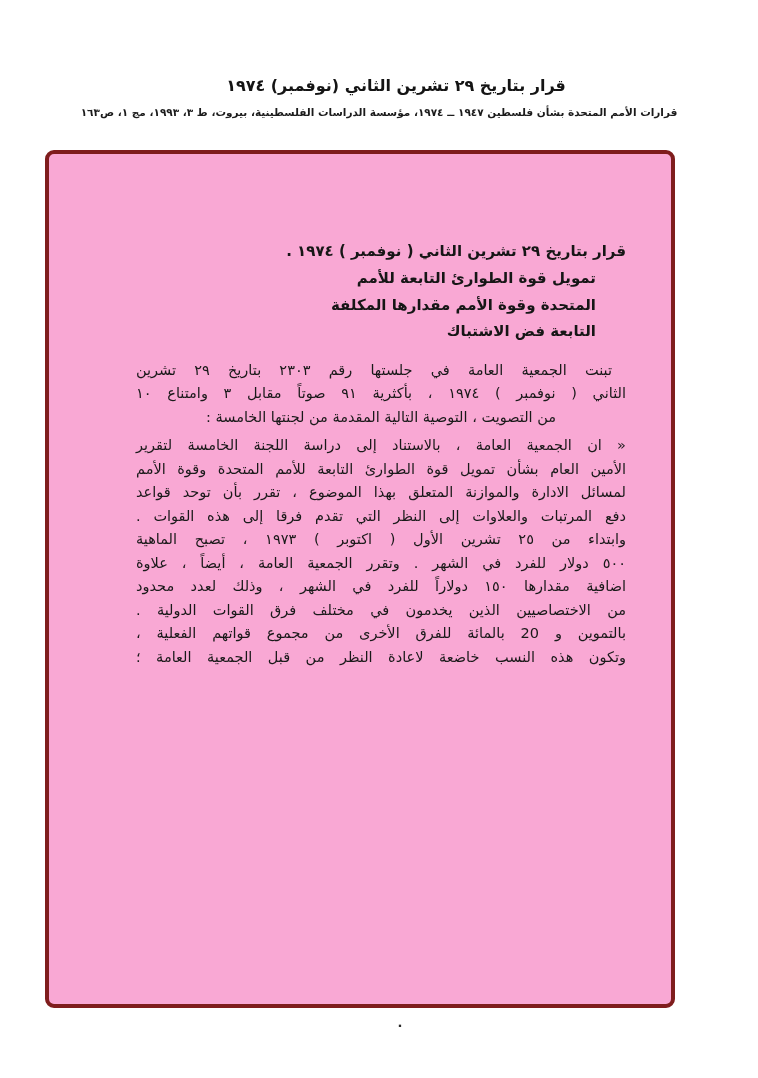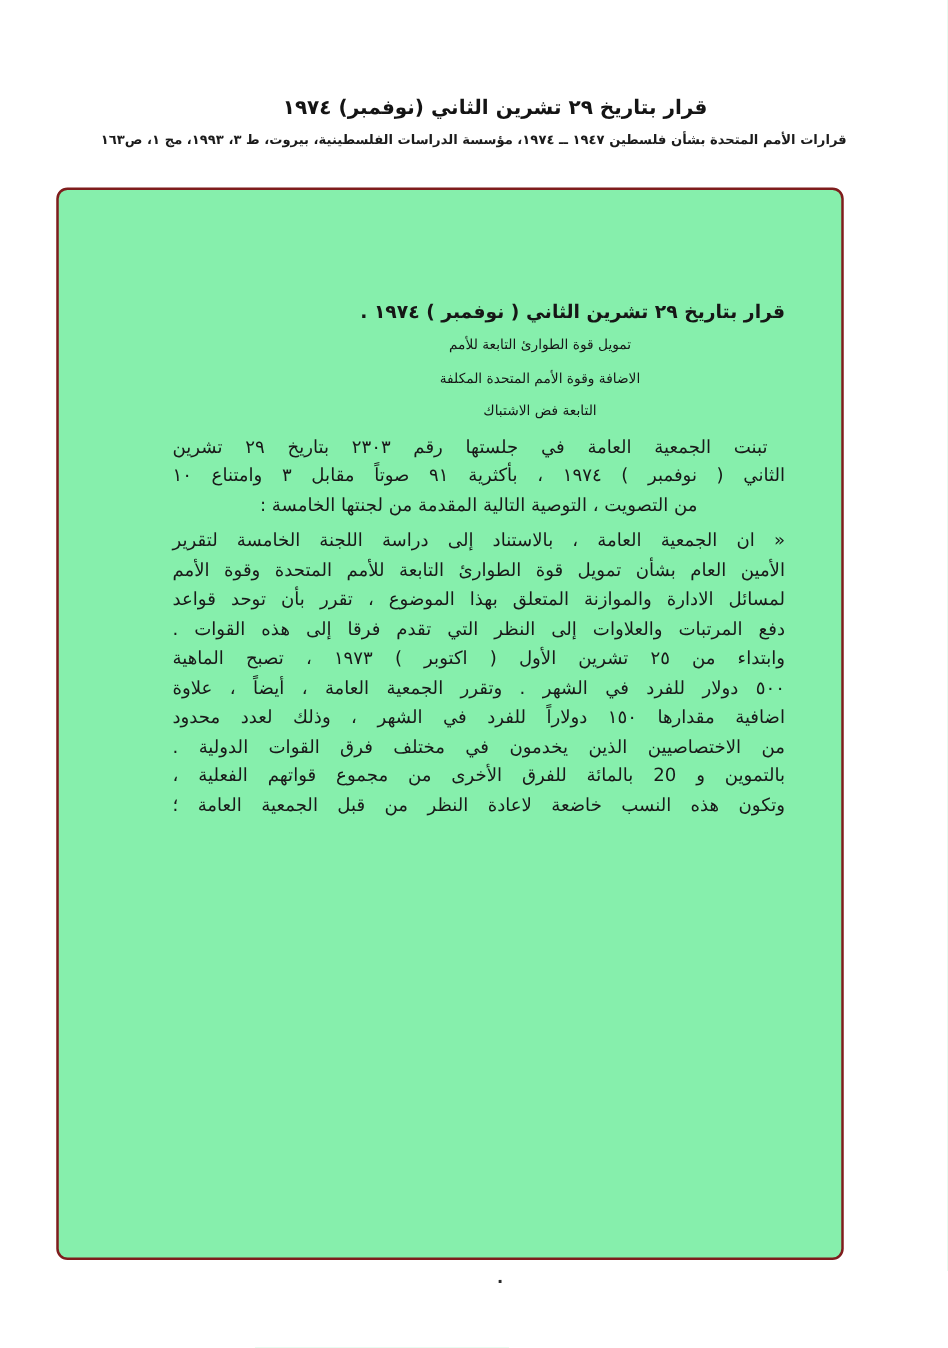"قرار بتاريخ ٢٩ تشرين الثاني (" .doc-frame { background: #86efac -> #f9a8d4; border: 2px solid #7f1d1d -> 4px solid #7f1d1d }
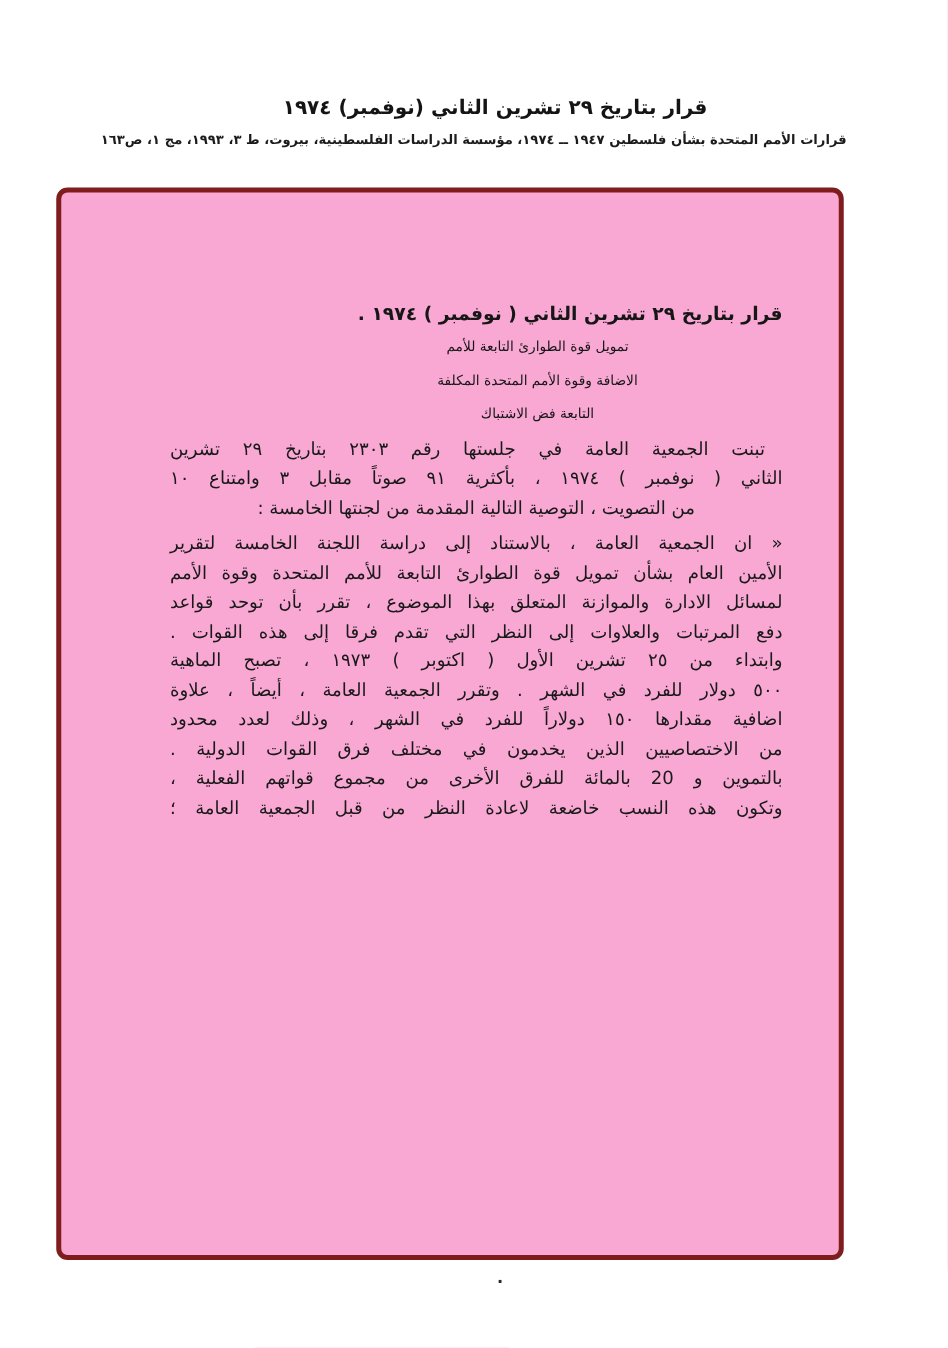"تمويل قوة الطوارئ التابعة للأمم" .res-subtitle { font-size: 11px -> 15px; font-weight: normal -> bold; text-align: center -> none }
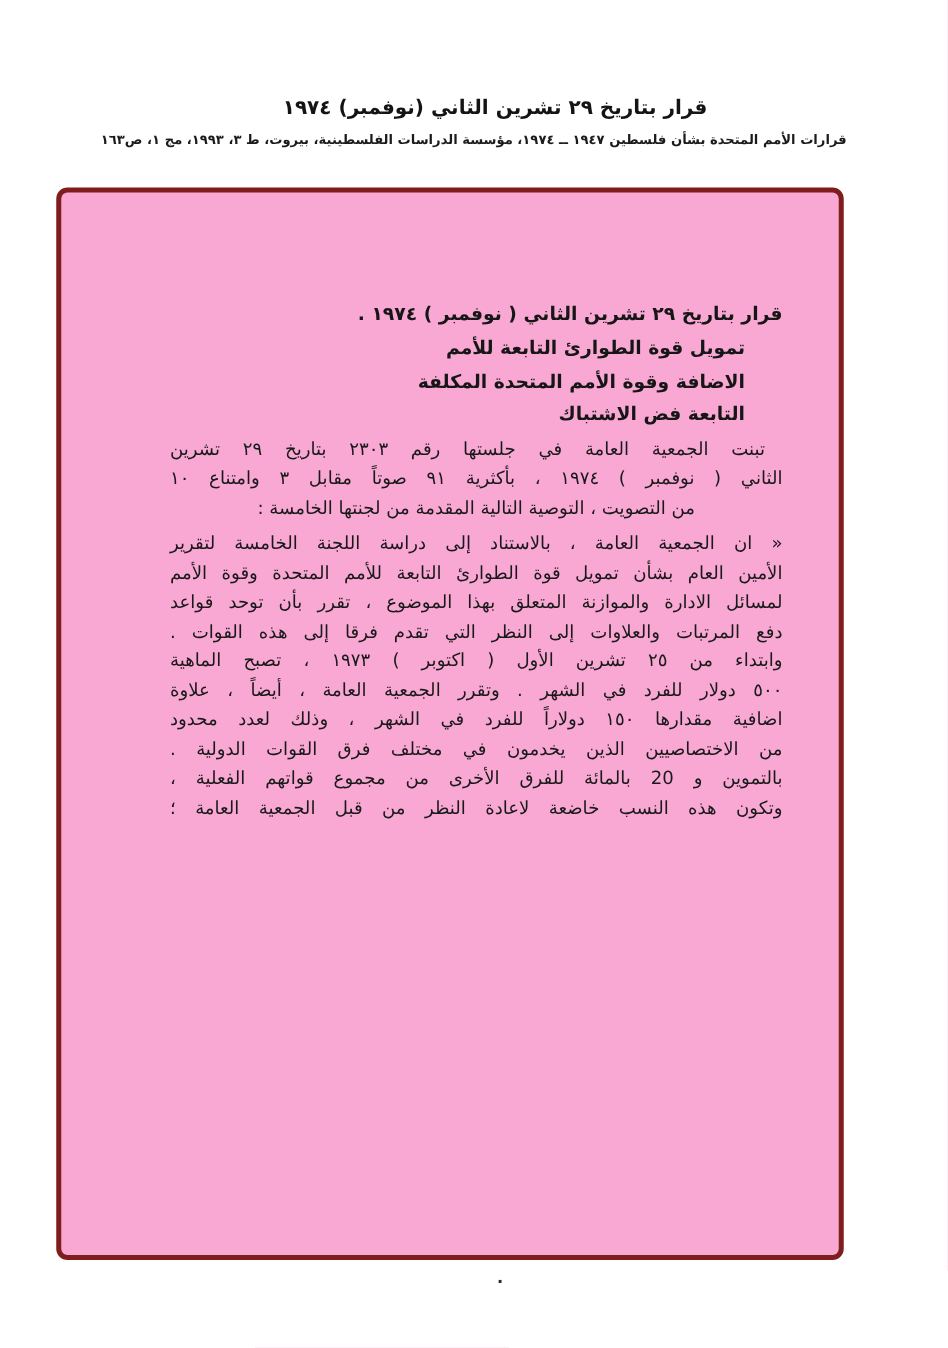"الاضافة وقوة الأمم المتحدة المكلفة" div { text: الاضافة وقوة الأمم المتحدة -> المتحدة وقوة الأمم مقدارها }
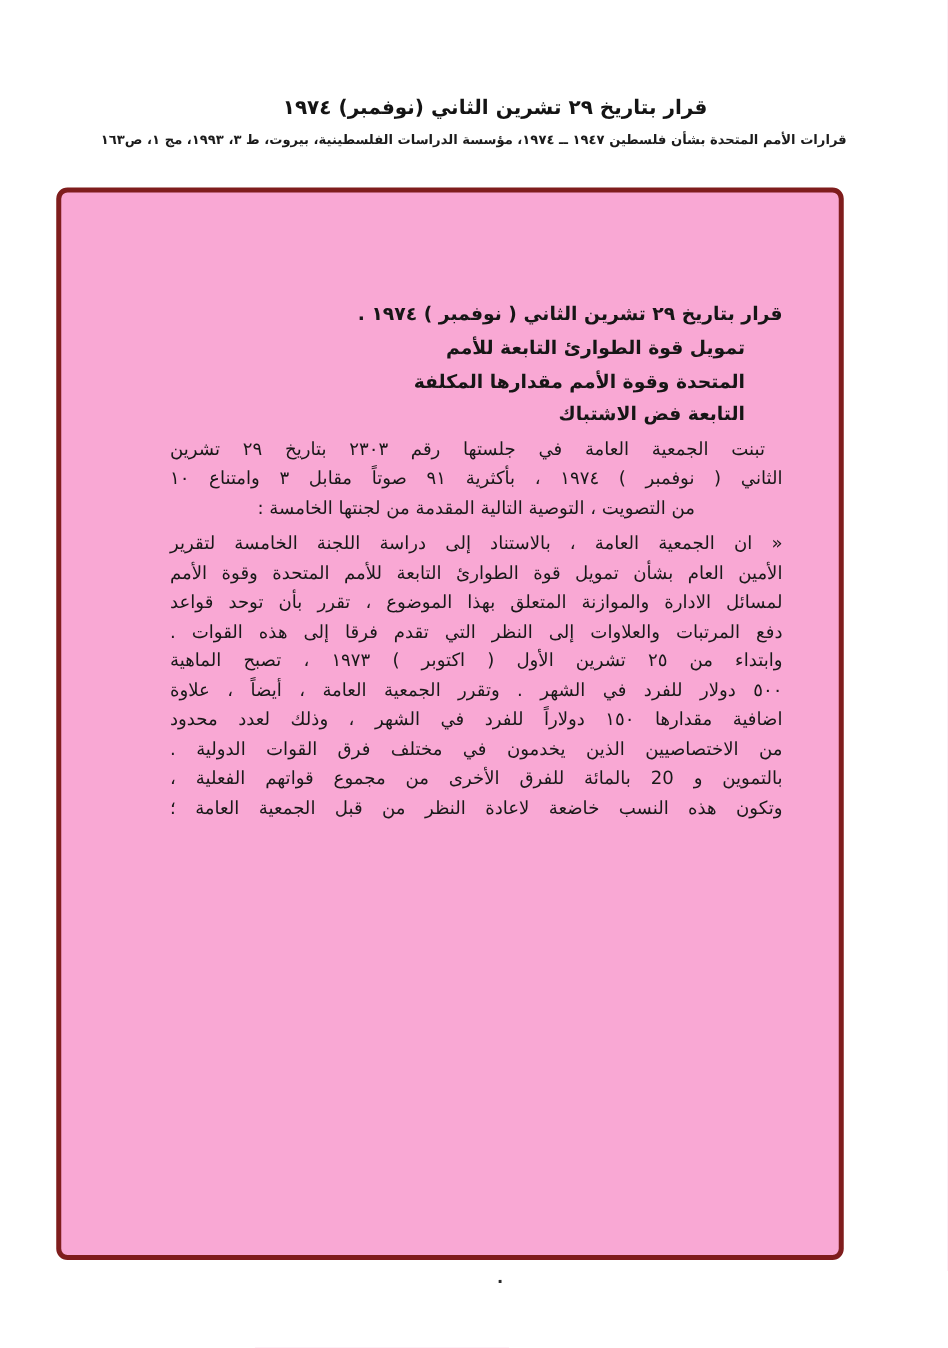"تبنت الجمعية العامة في جلستها" .paras { margin-top: 4px -> 14px }
